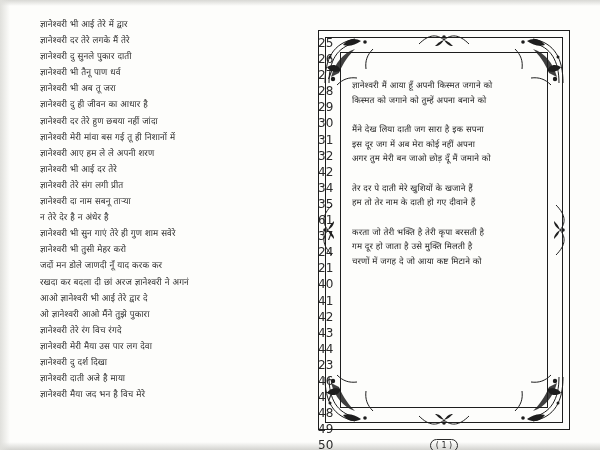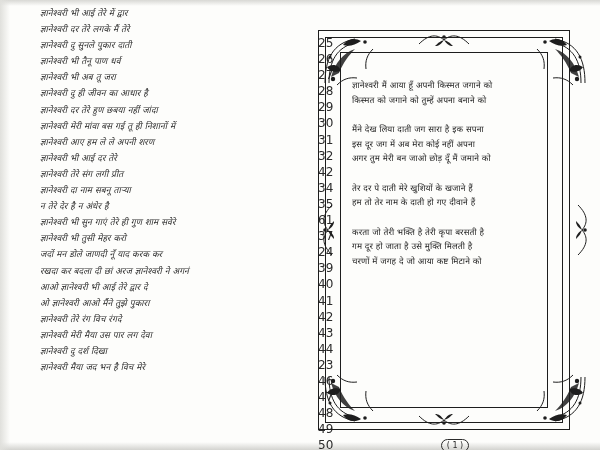"ज्ञानेश्वरी भी आई तेरे में" .left-col { font-style: italic -> none; top: 8px -> 19px }
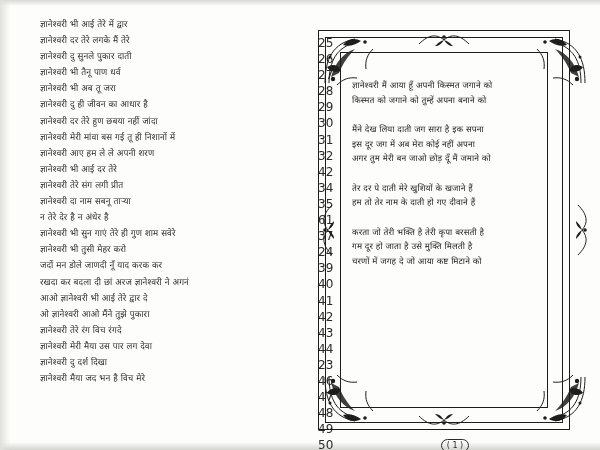"ज्ञानेश्वरी मैं आया हूँ अपनी" .right-panel { padding-left: 22px -> none }
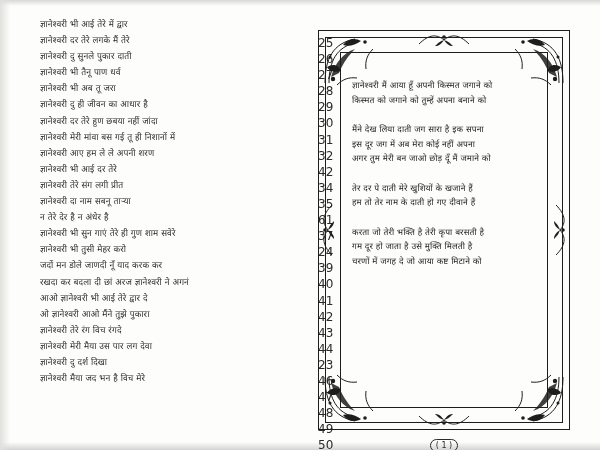"39" div.num-row { text: 39 -> 21 }
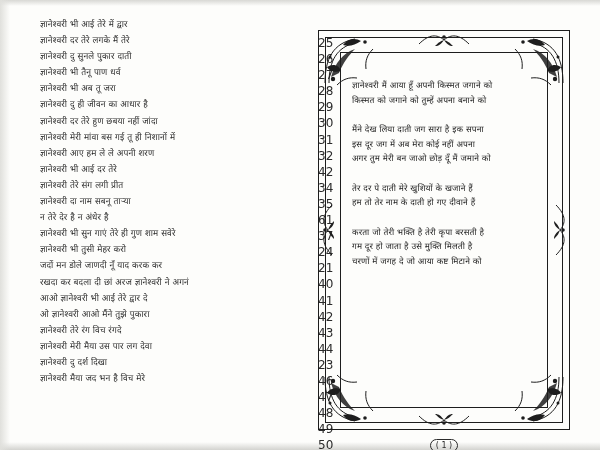"ज्ञानेश्वरी दाती अजे है माया" div.line-row { html: none -> <div> <span>ज्ञानेश्वरी दाती अजे है माया</span> </div> }
